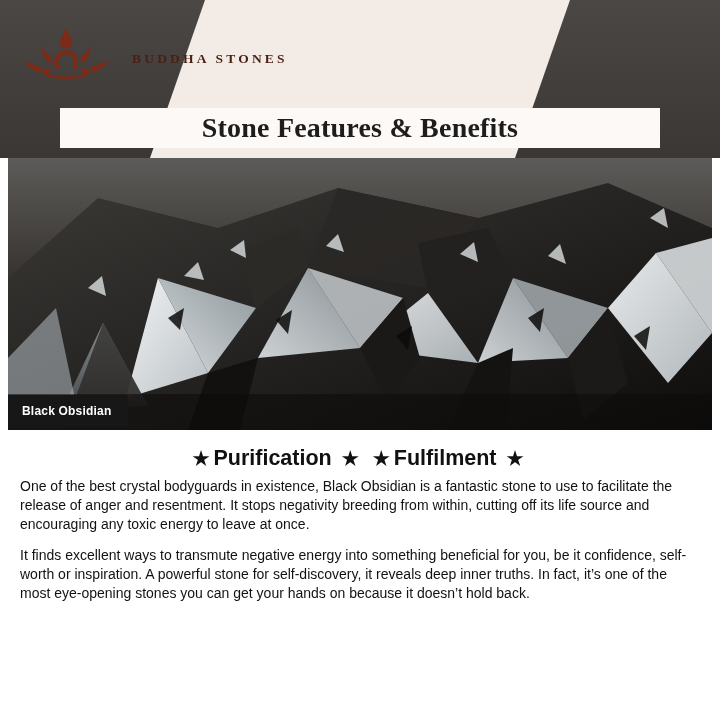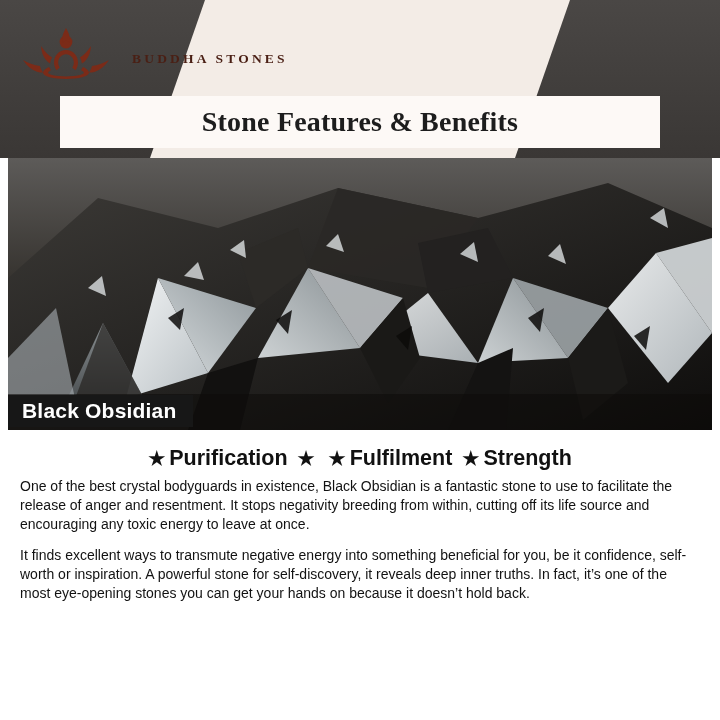"Stone Features & Benefits" .title-bar { height: 52px -> 40px; top: 96px -> 108px }
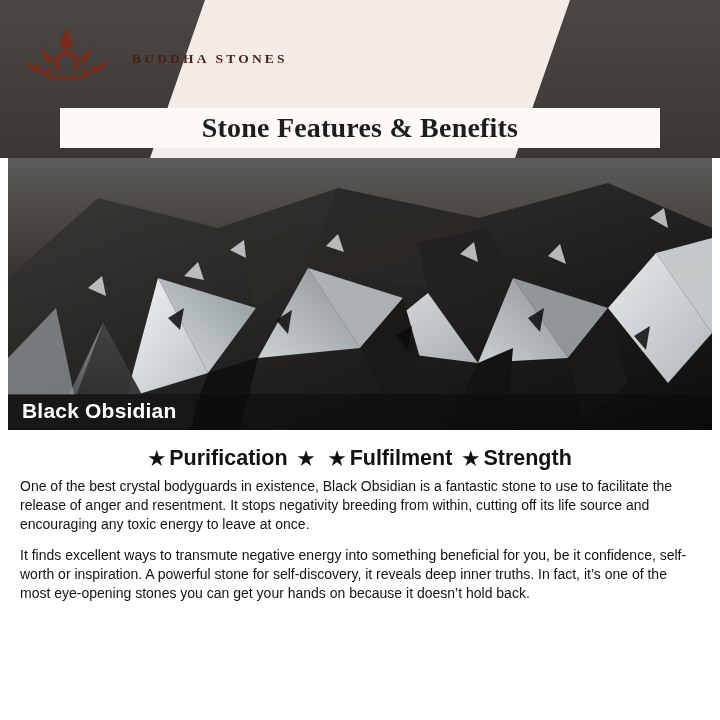"Black Obsidian" .caption-tag { font-size: 21px -> 12px }
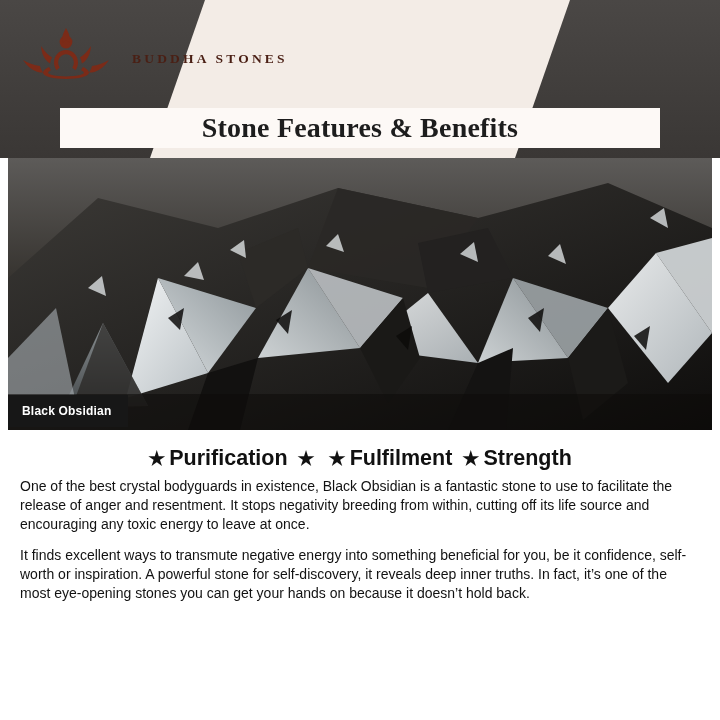"Strength" span { html: <span>Strength</span> -> none }
